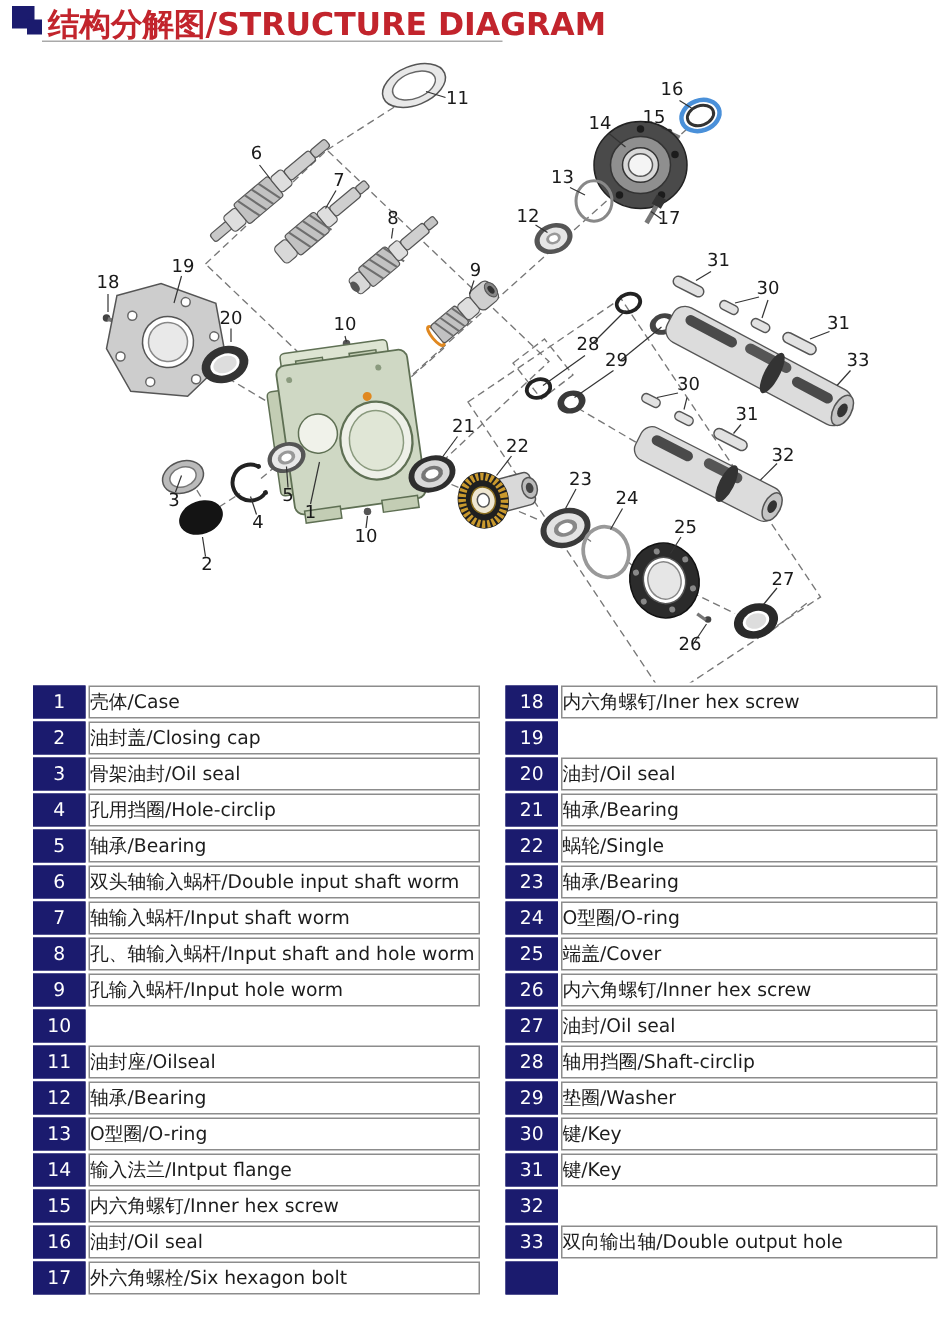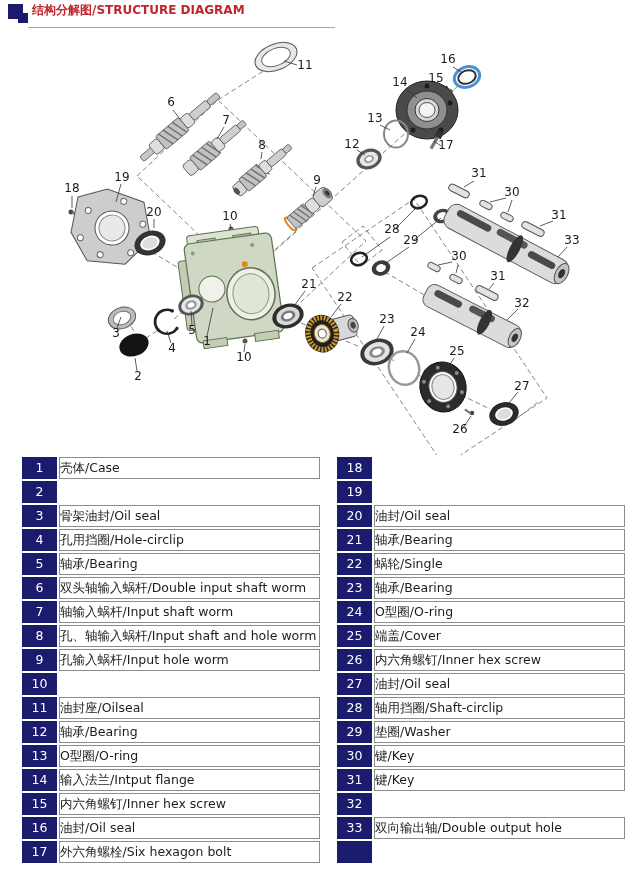"结构分解图/STRUCTURE DIAGRAM" .page-title { font-size: 12px -> 21px }
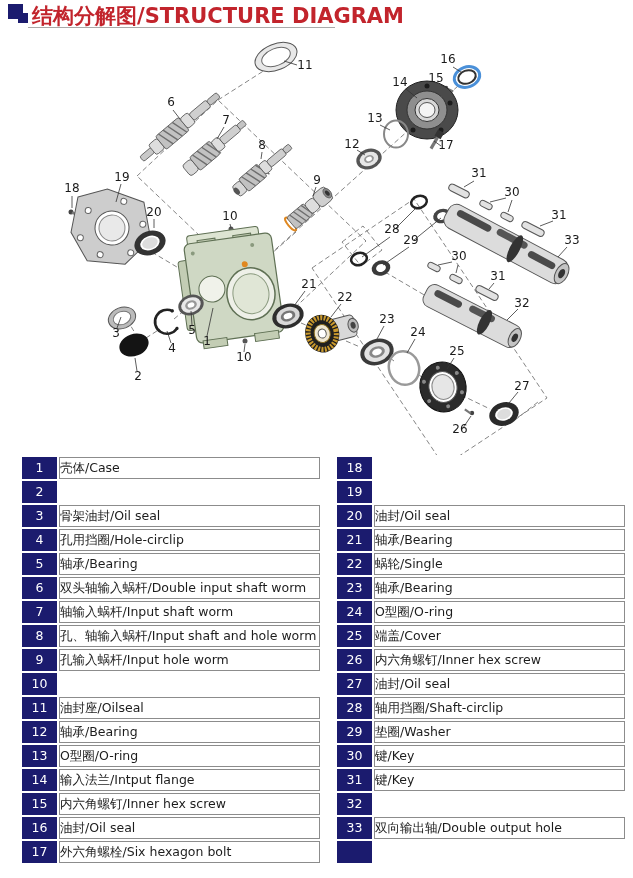"内六角螺钉/Iner hex screw" div.nm { html: none -> <div>内六角螺钉/Iner hex screw</div> }
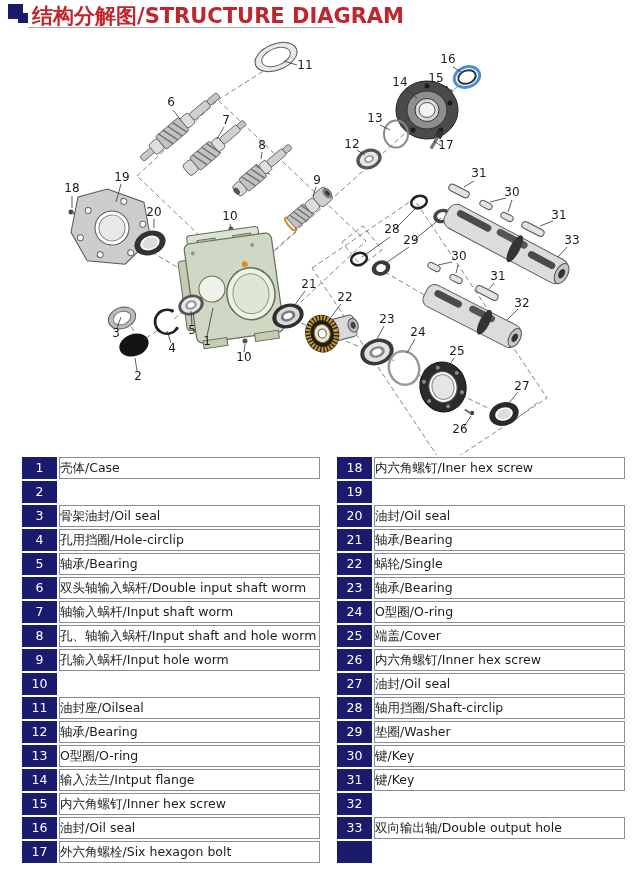"油封盖/Closing cap" div.nm { html: none -> <div>油封盖/Closing cap</div> }
